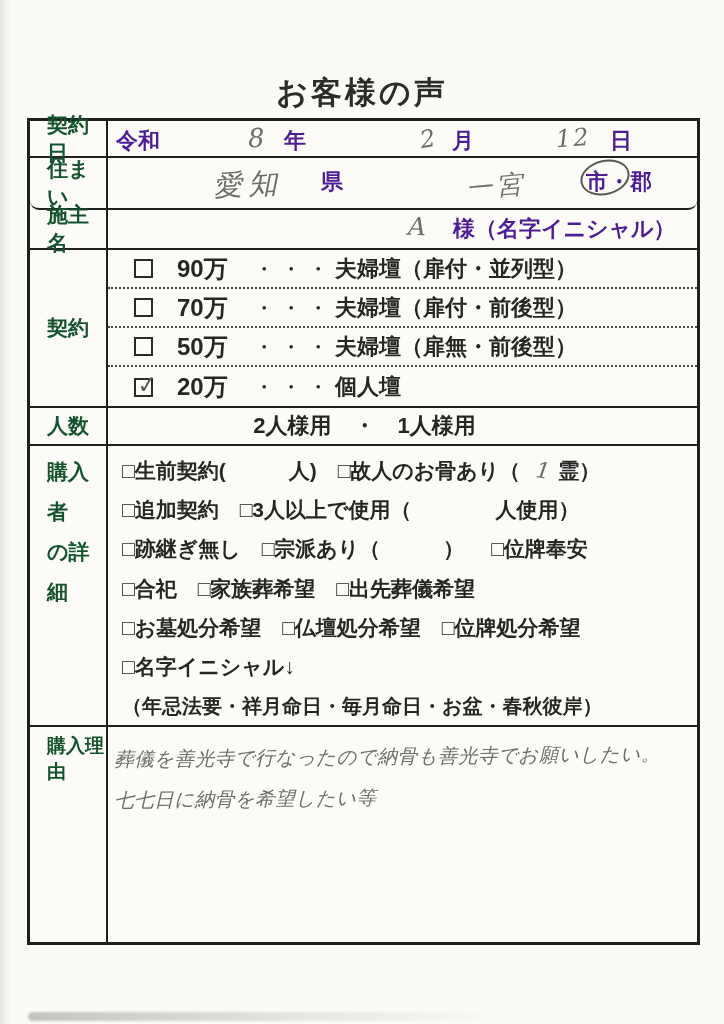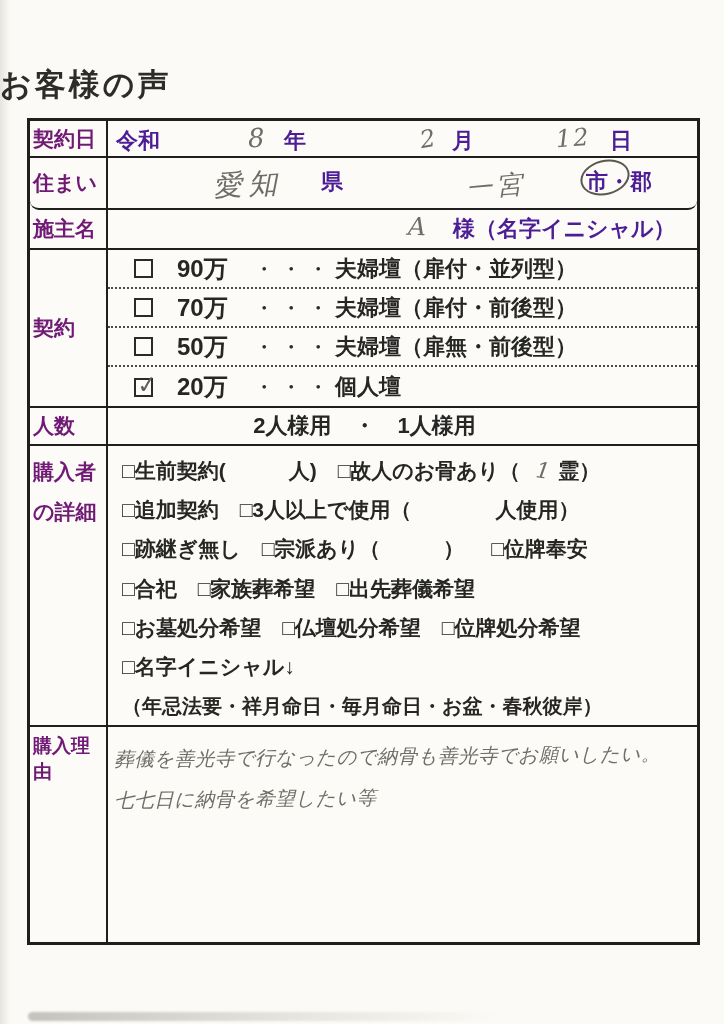"お客様の声" .page-title { text-align: none -> center; top: 64px -> 72px }
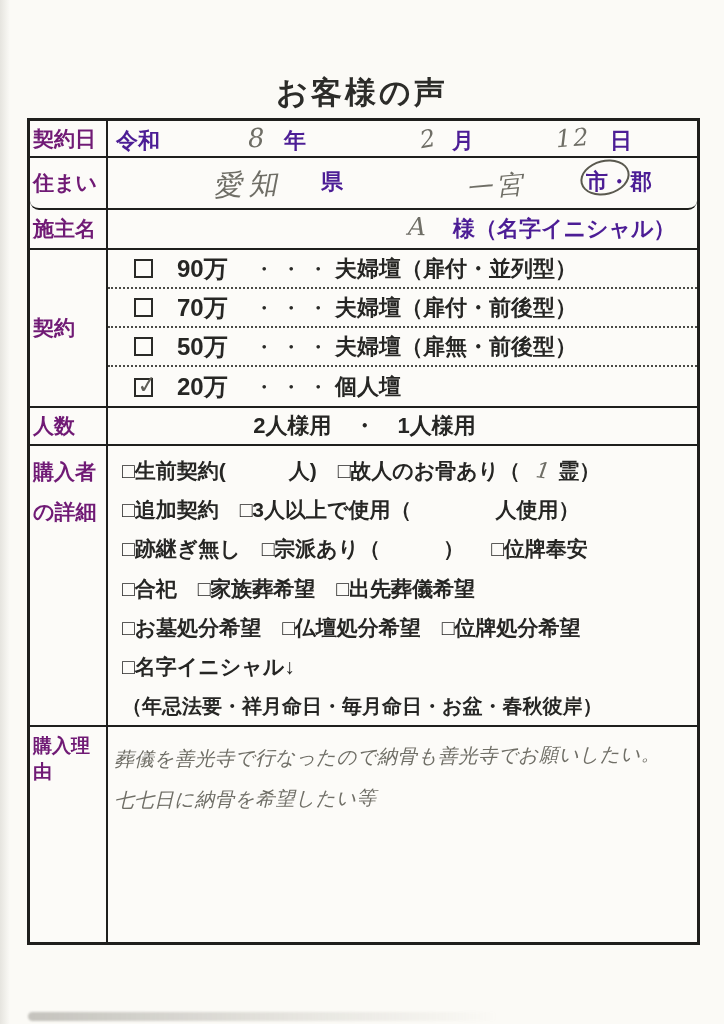"契約日" .label-cell { color: #701a75 -> #14532d; padding-left: 3px -> 17px }
